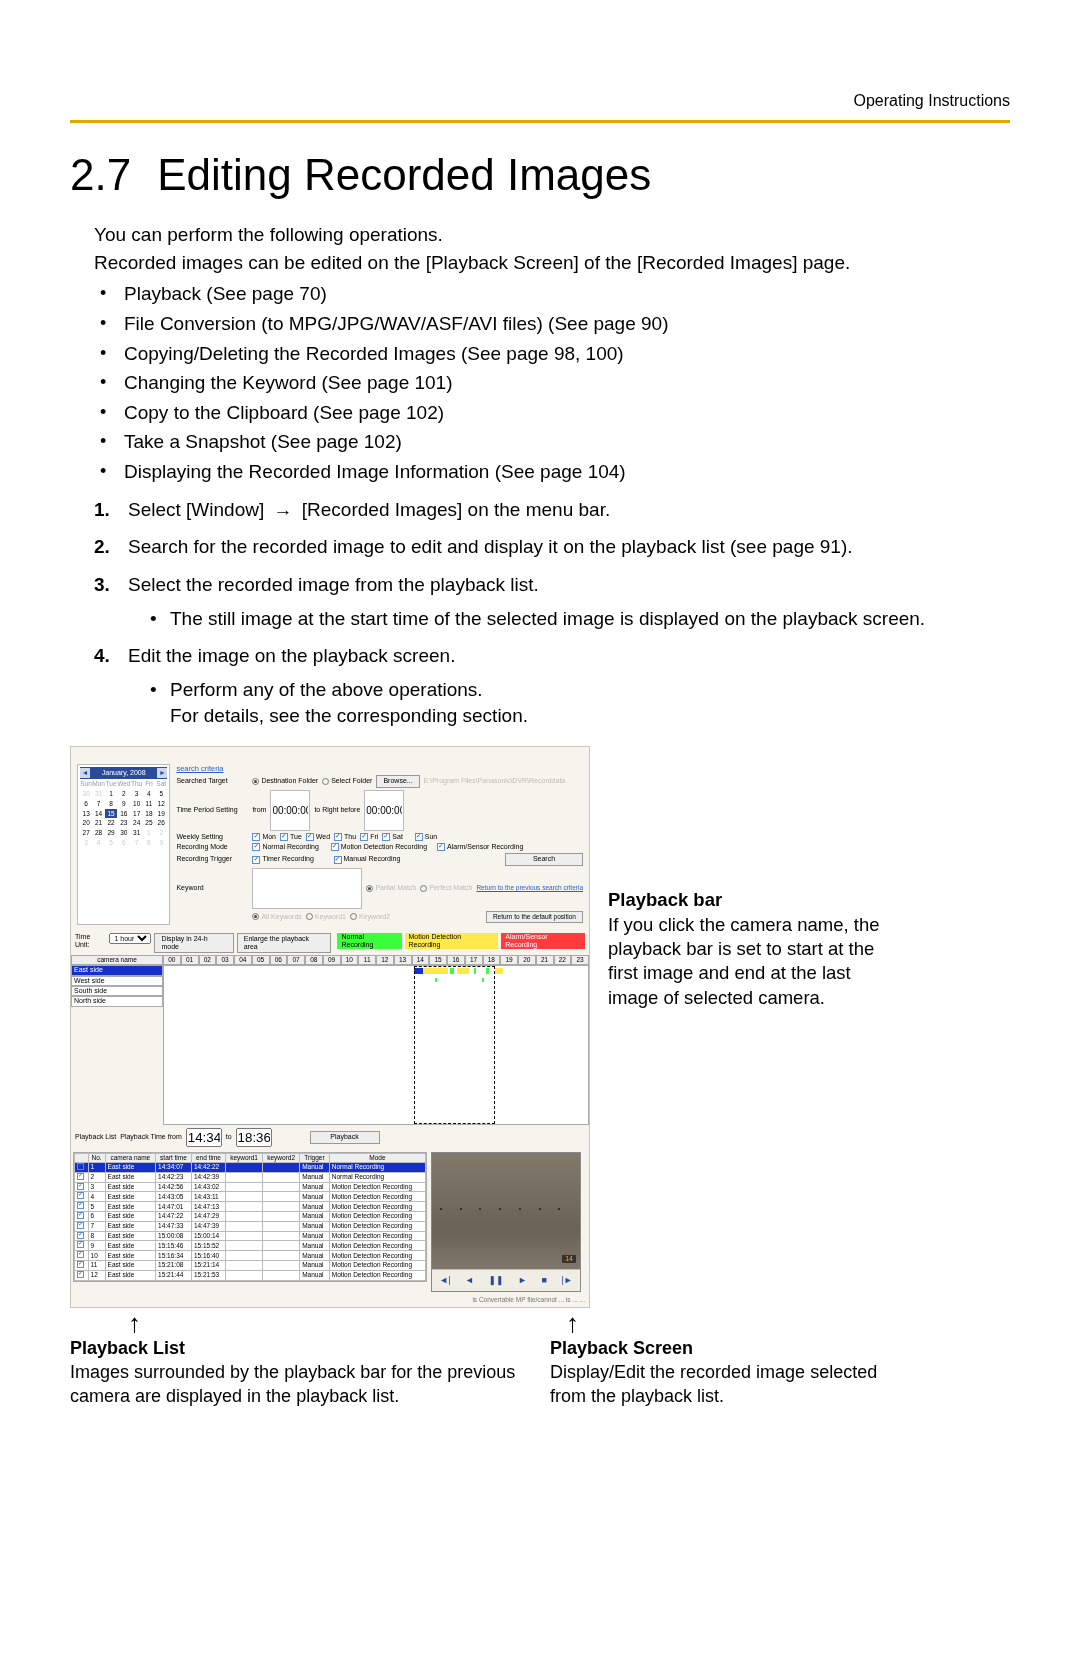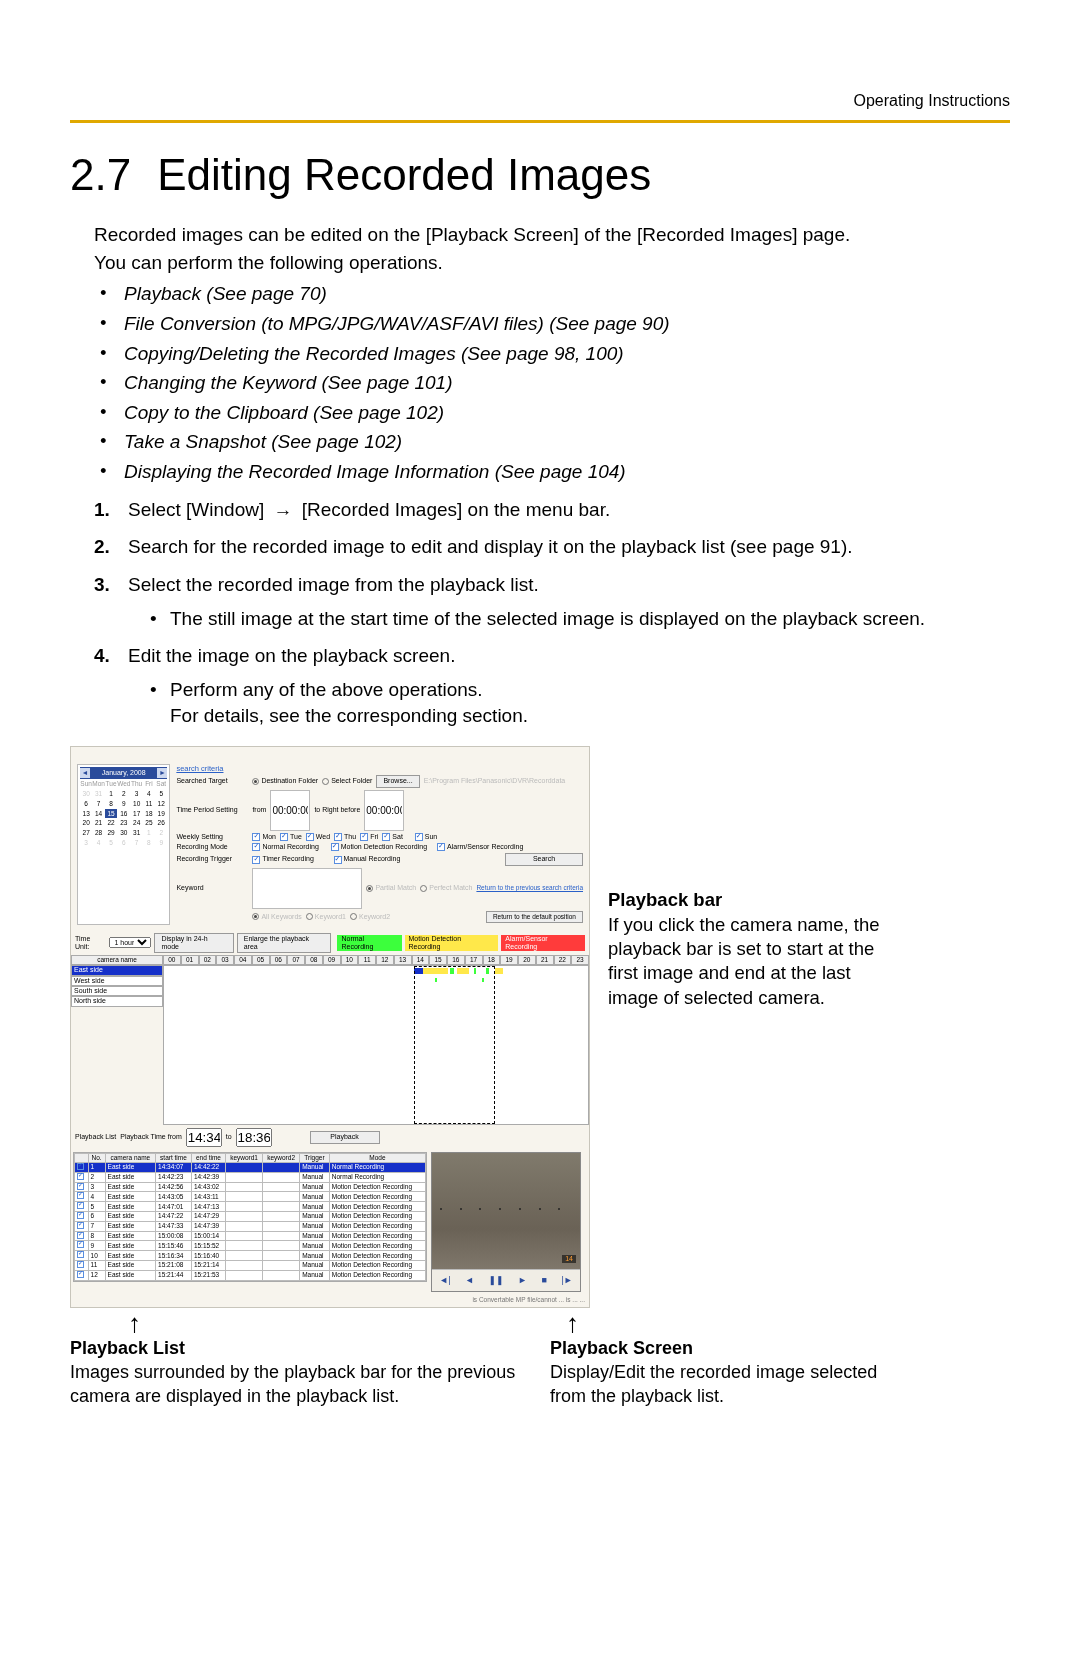"Recorded images can be edited" p.body-para { order: before "You can perform the following" -> after "You can perform the following" }
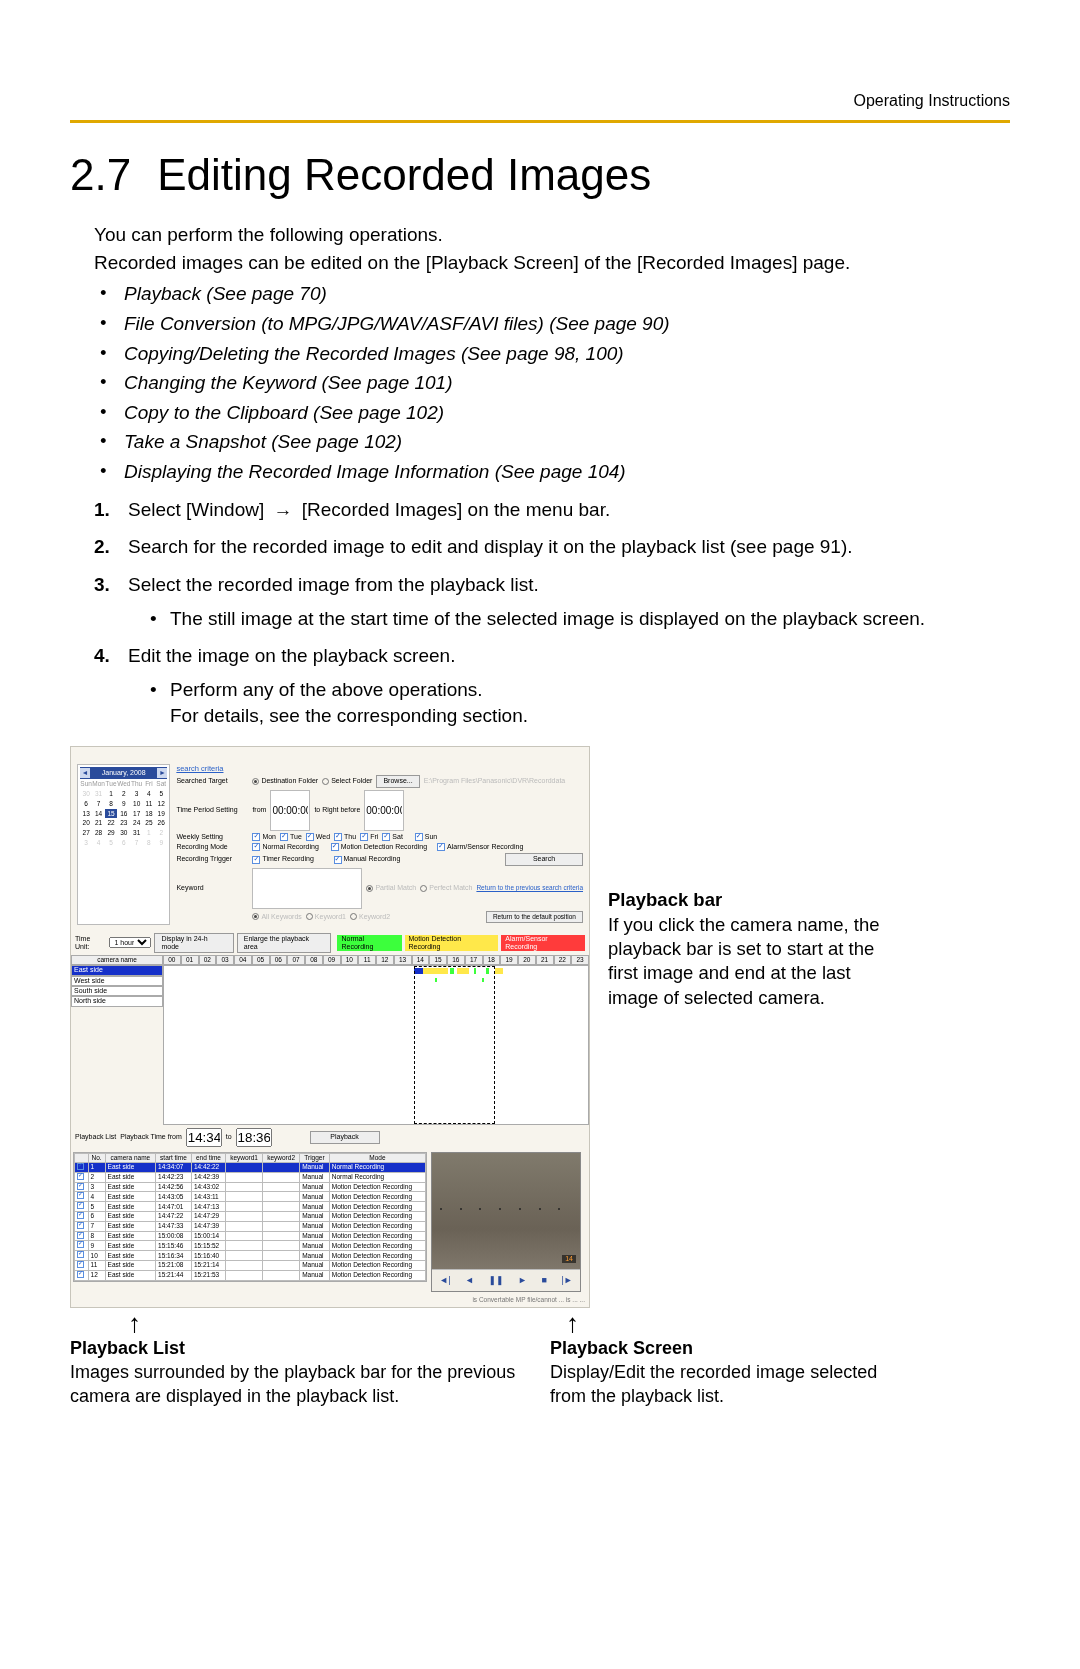"Playback (See page 70)" ul.bullets { font-style: italic -> none }
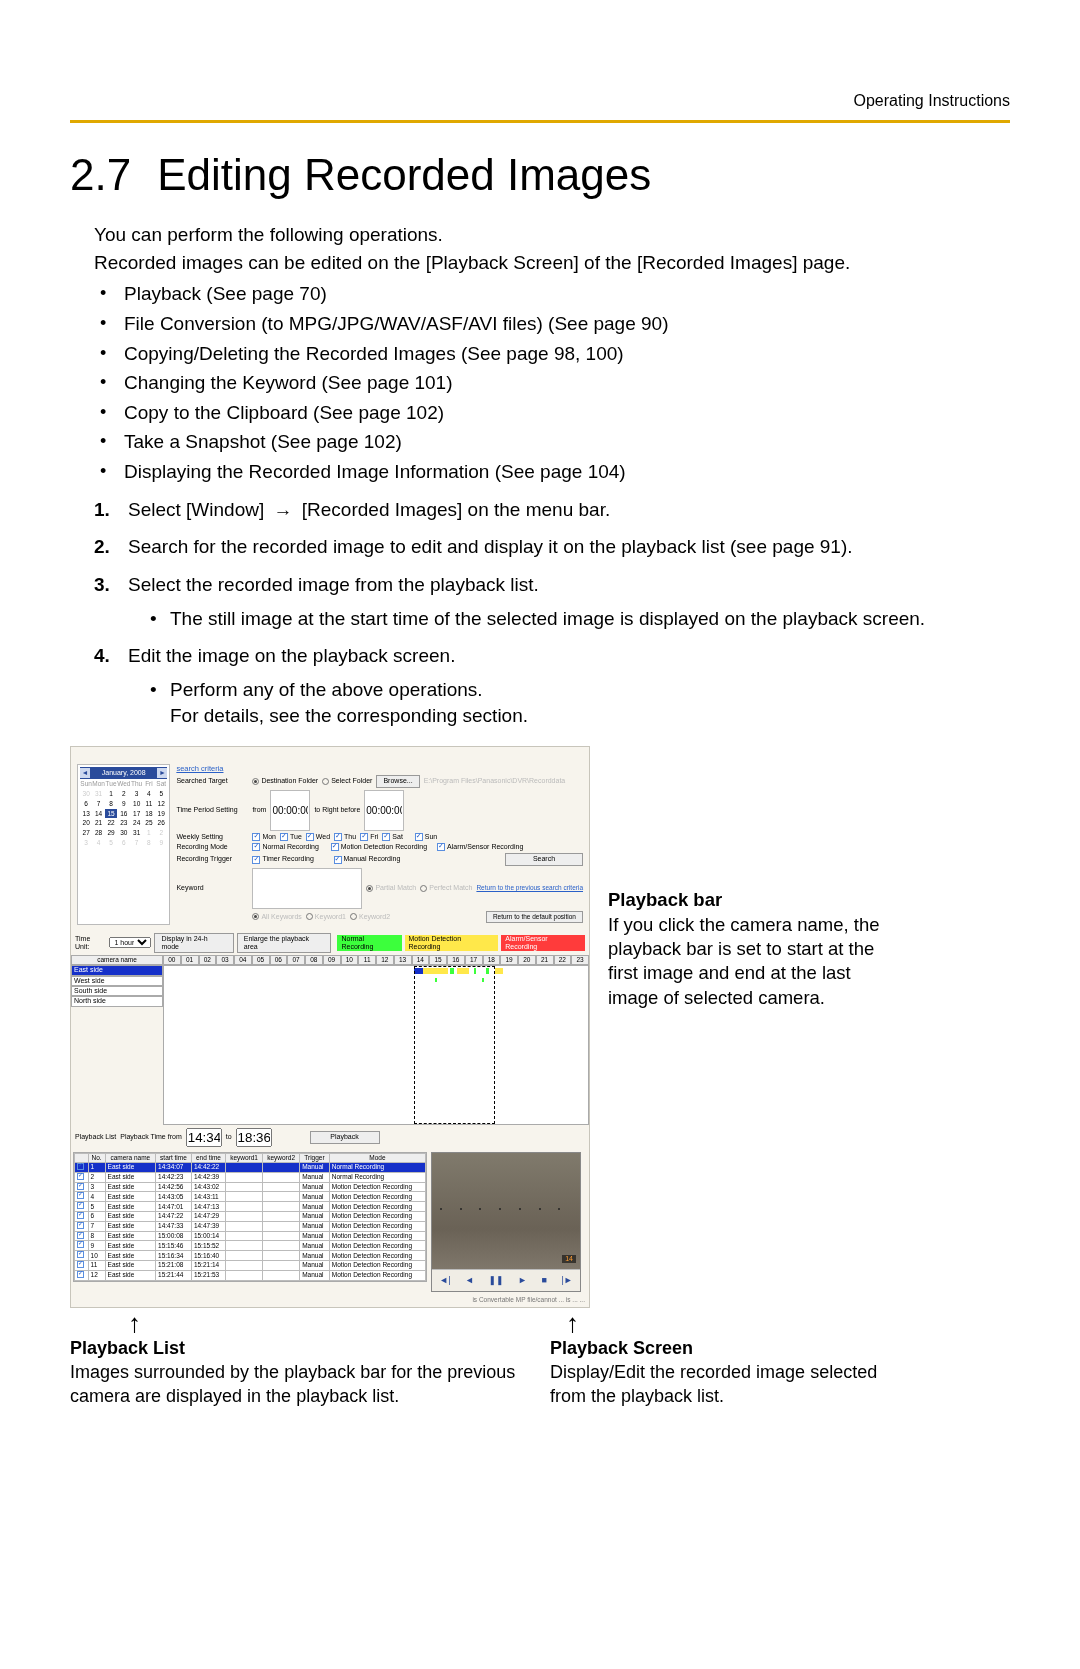"1 hour" .shot .legendrow { align-items: center -> flex-start }
